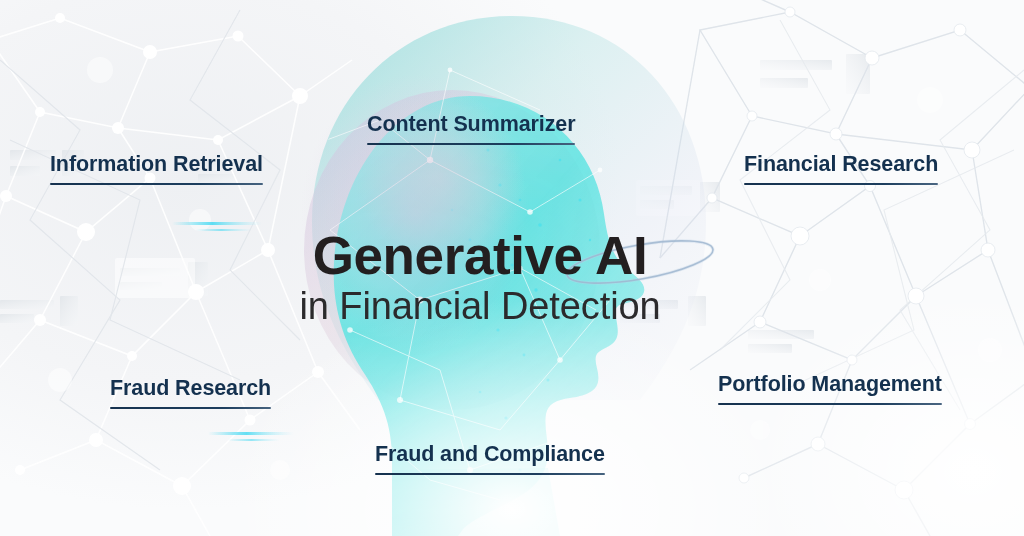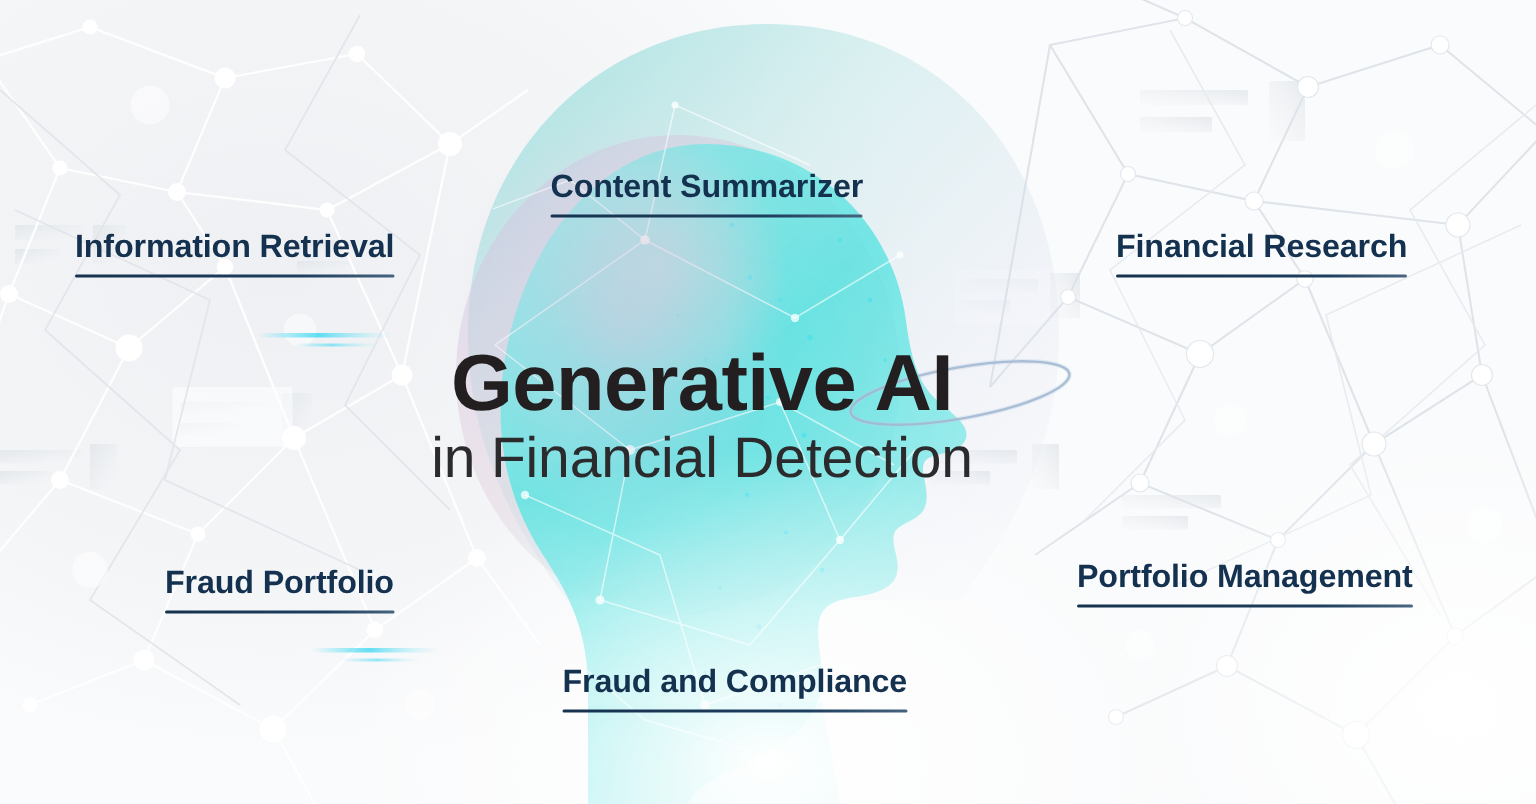"Generative AI" #title-block { padding-left: none -> 12px }
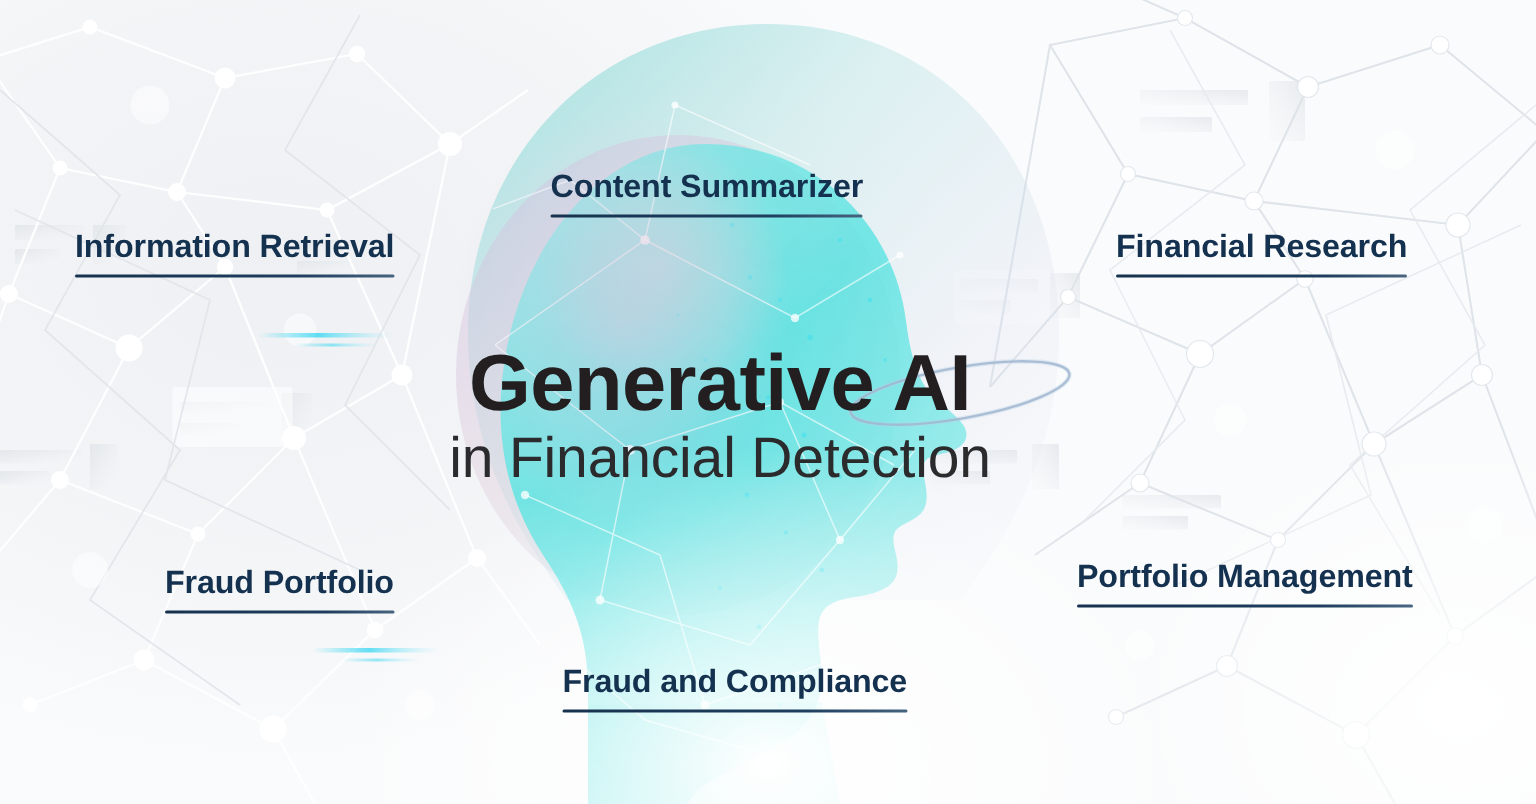"Fraud Portfolio" span.feature-label { text: Portfolio -> Research }
